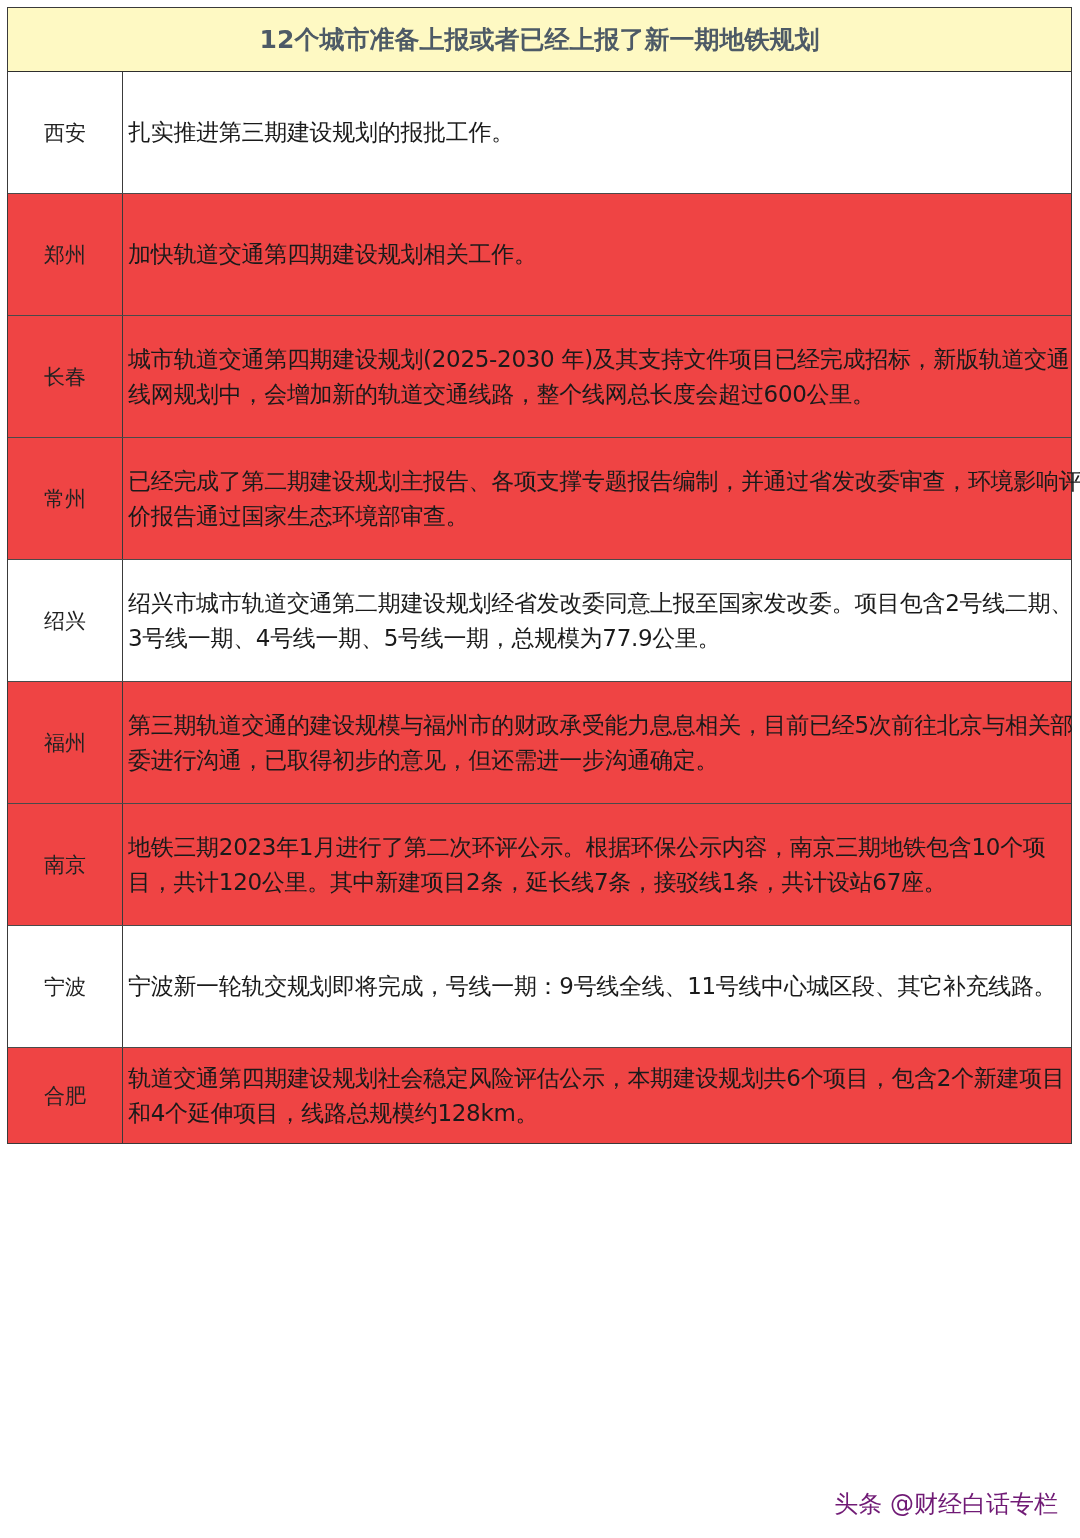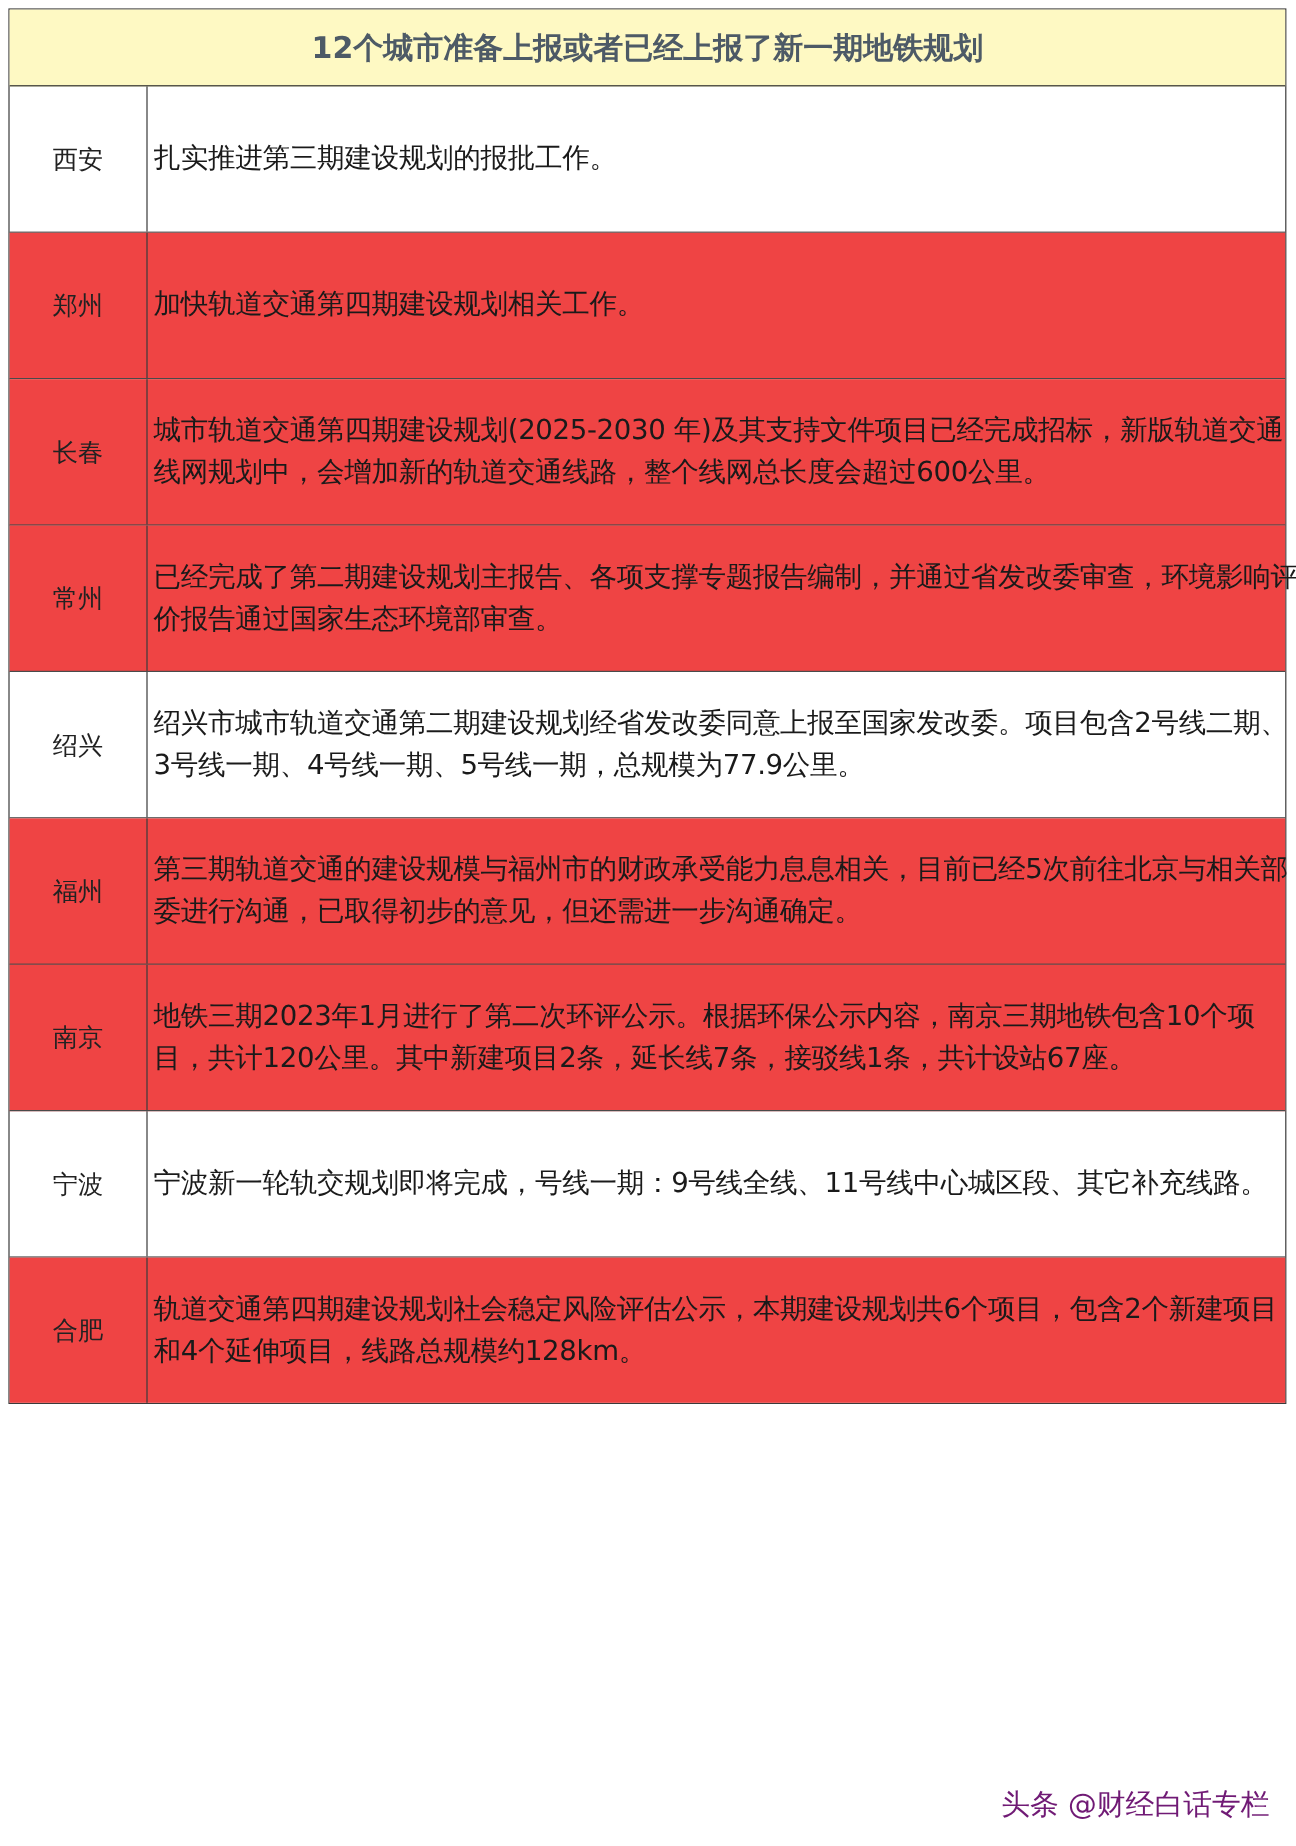"合肥" .row:last-child { height: 121px -> 95px }
